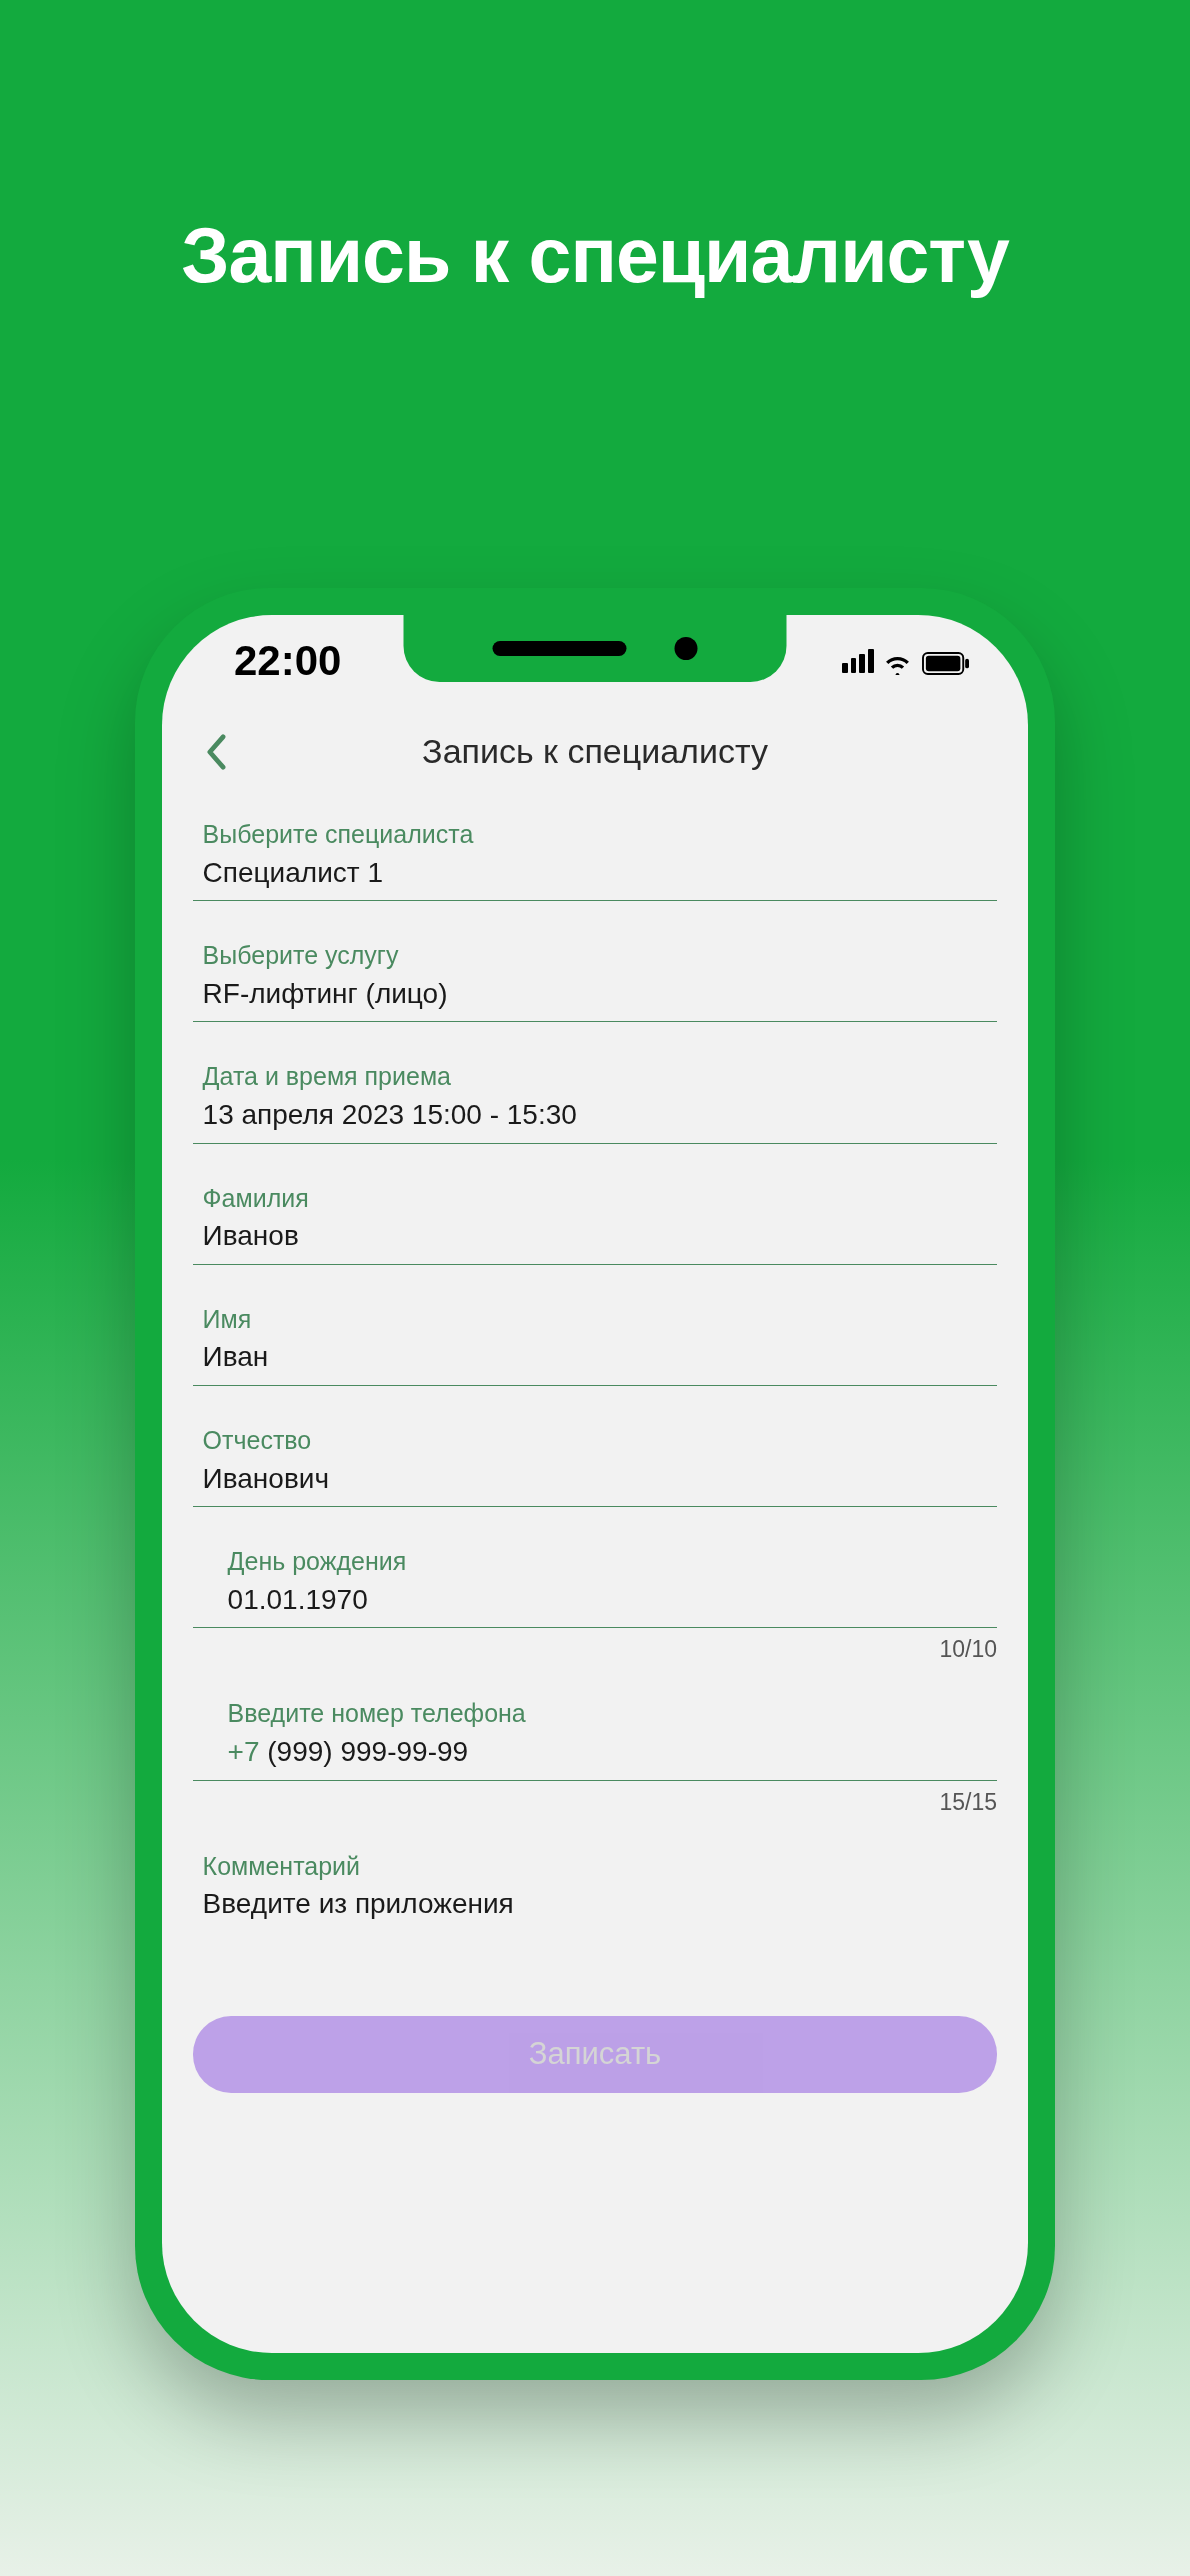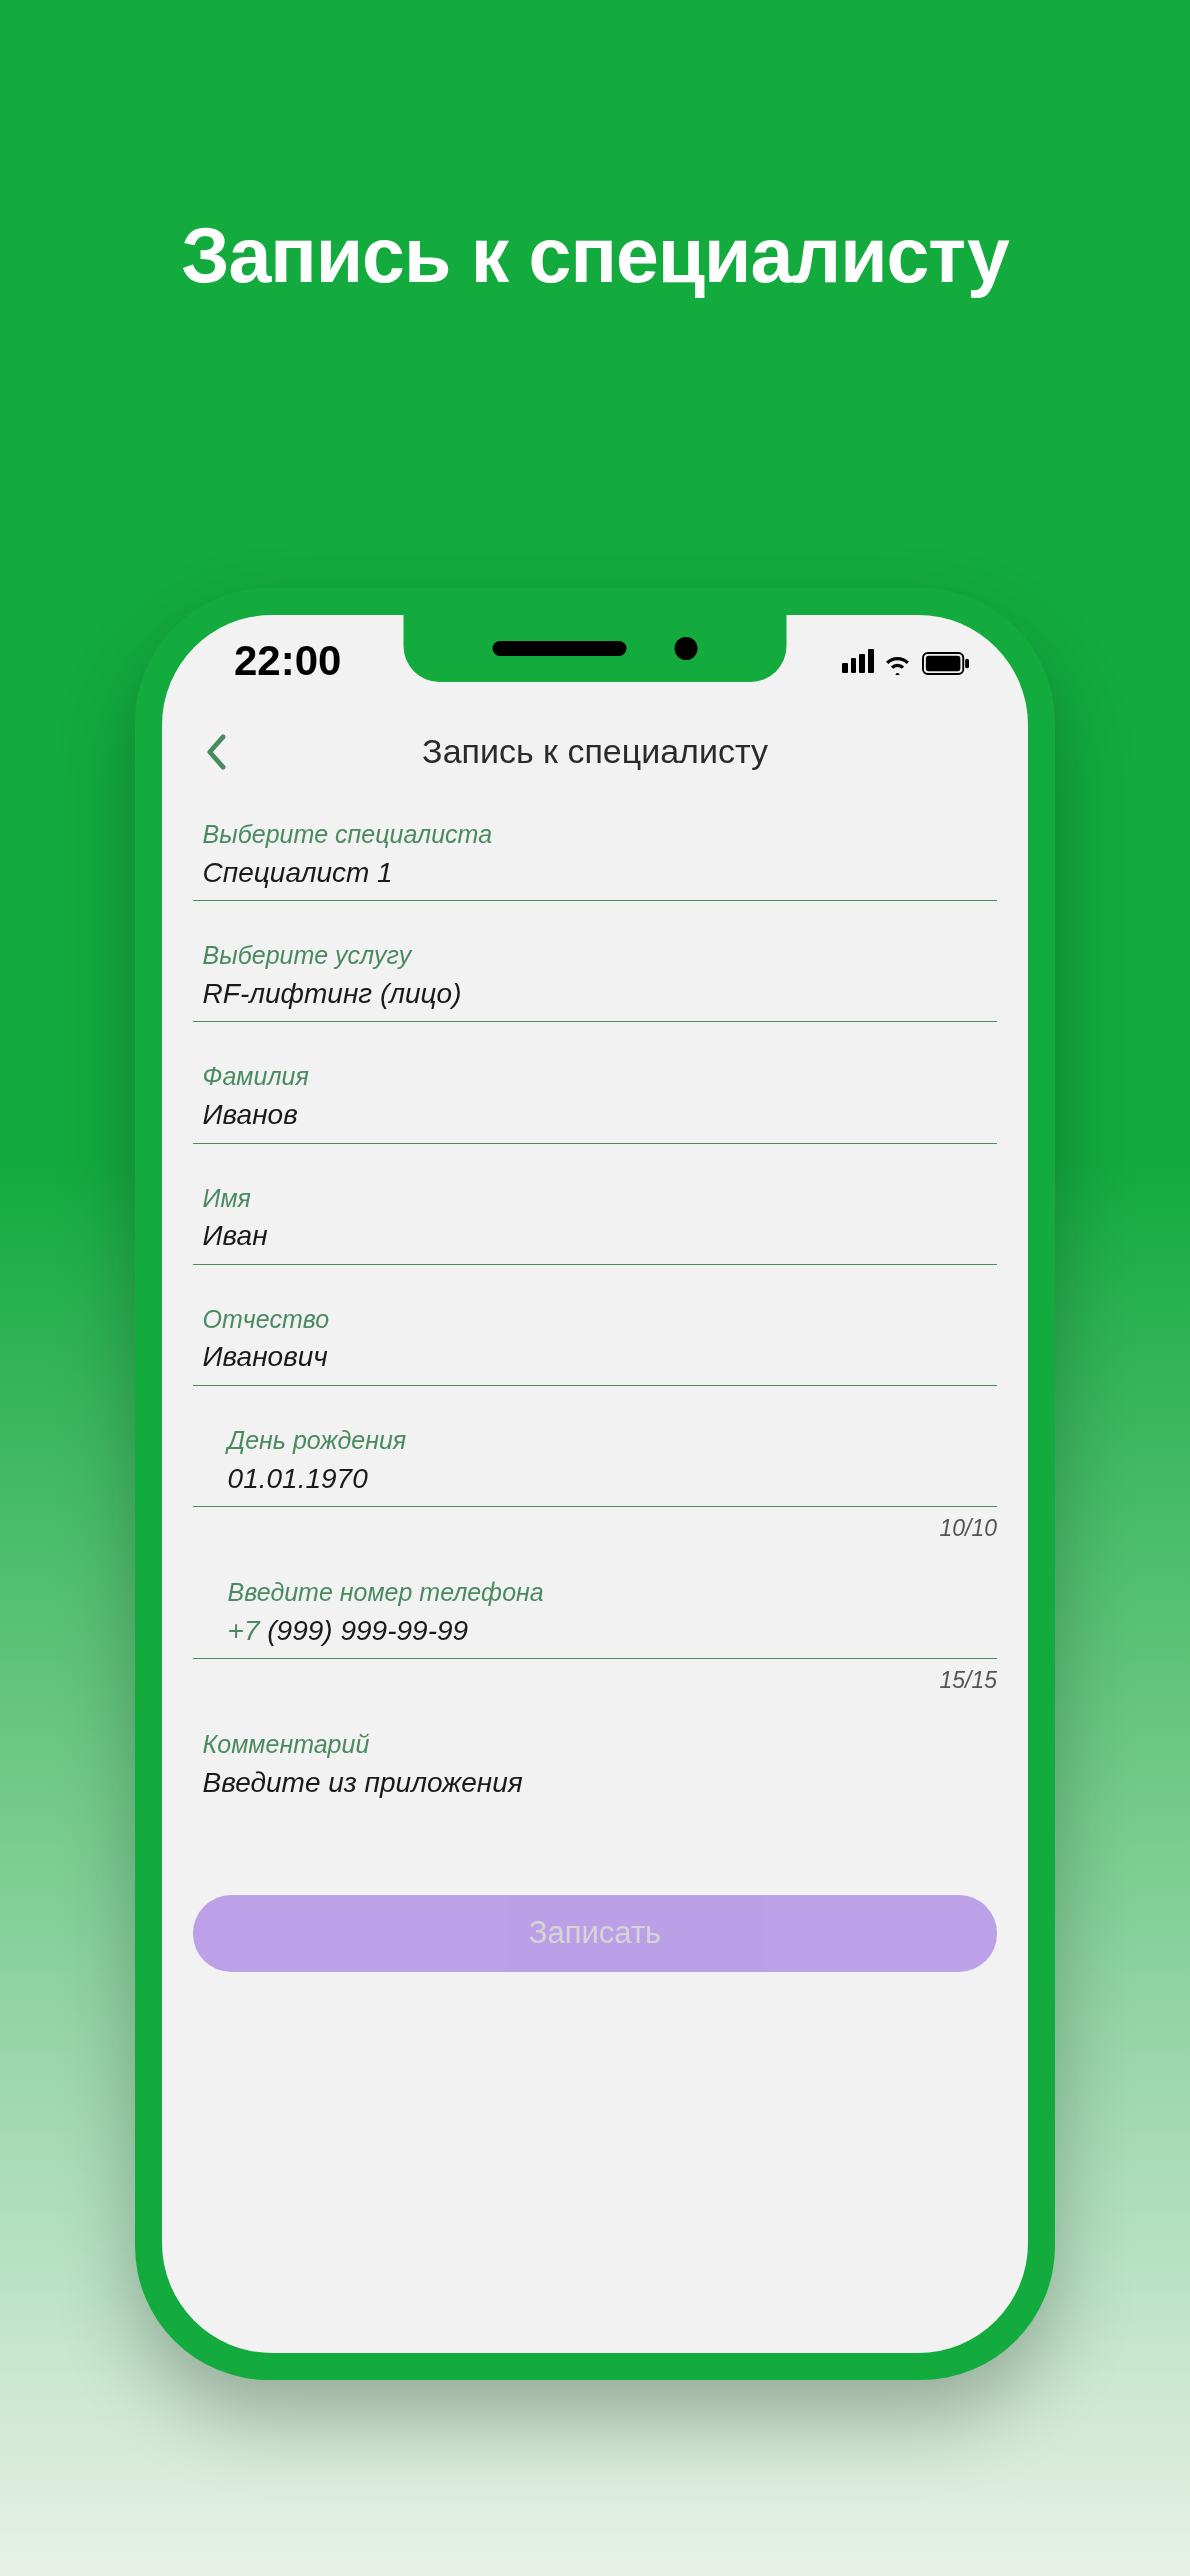"Выберите специалиста" .form { font-style: italic -> none }
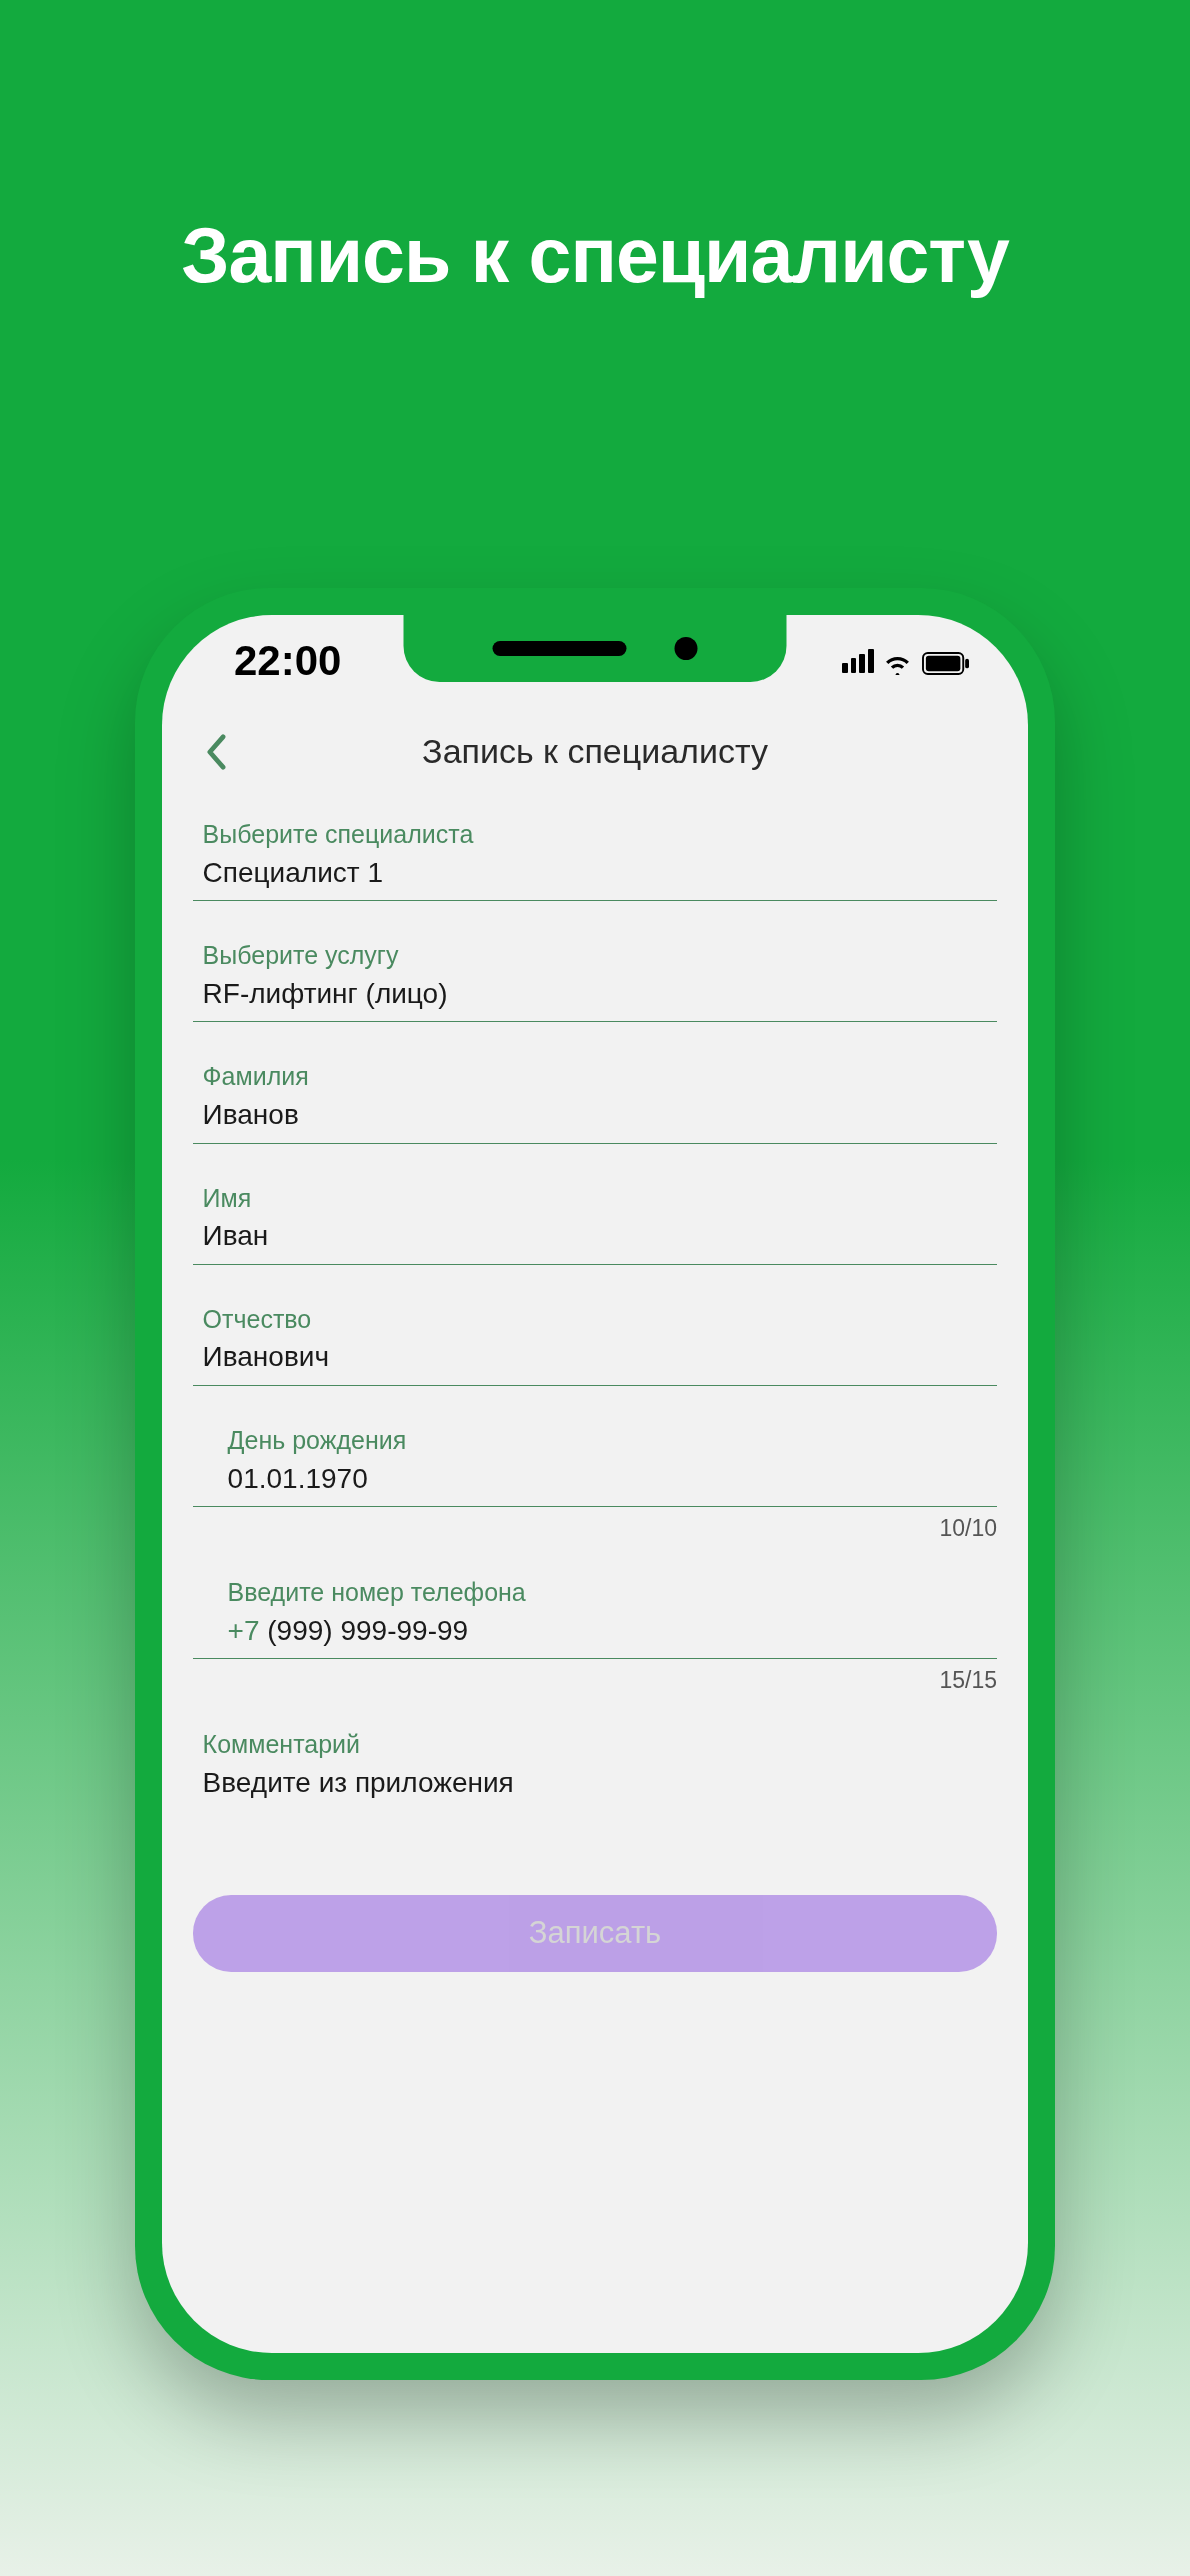"Дата и время приема" div.field { html: none -> <div> <div>Дата и время приема</div> <div>13 апреля 2023 15:00 - 15:30</div> </div> }
